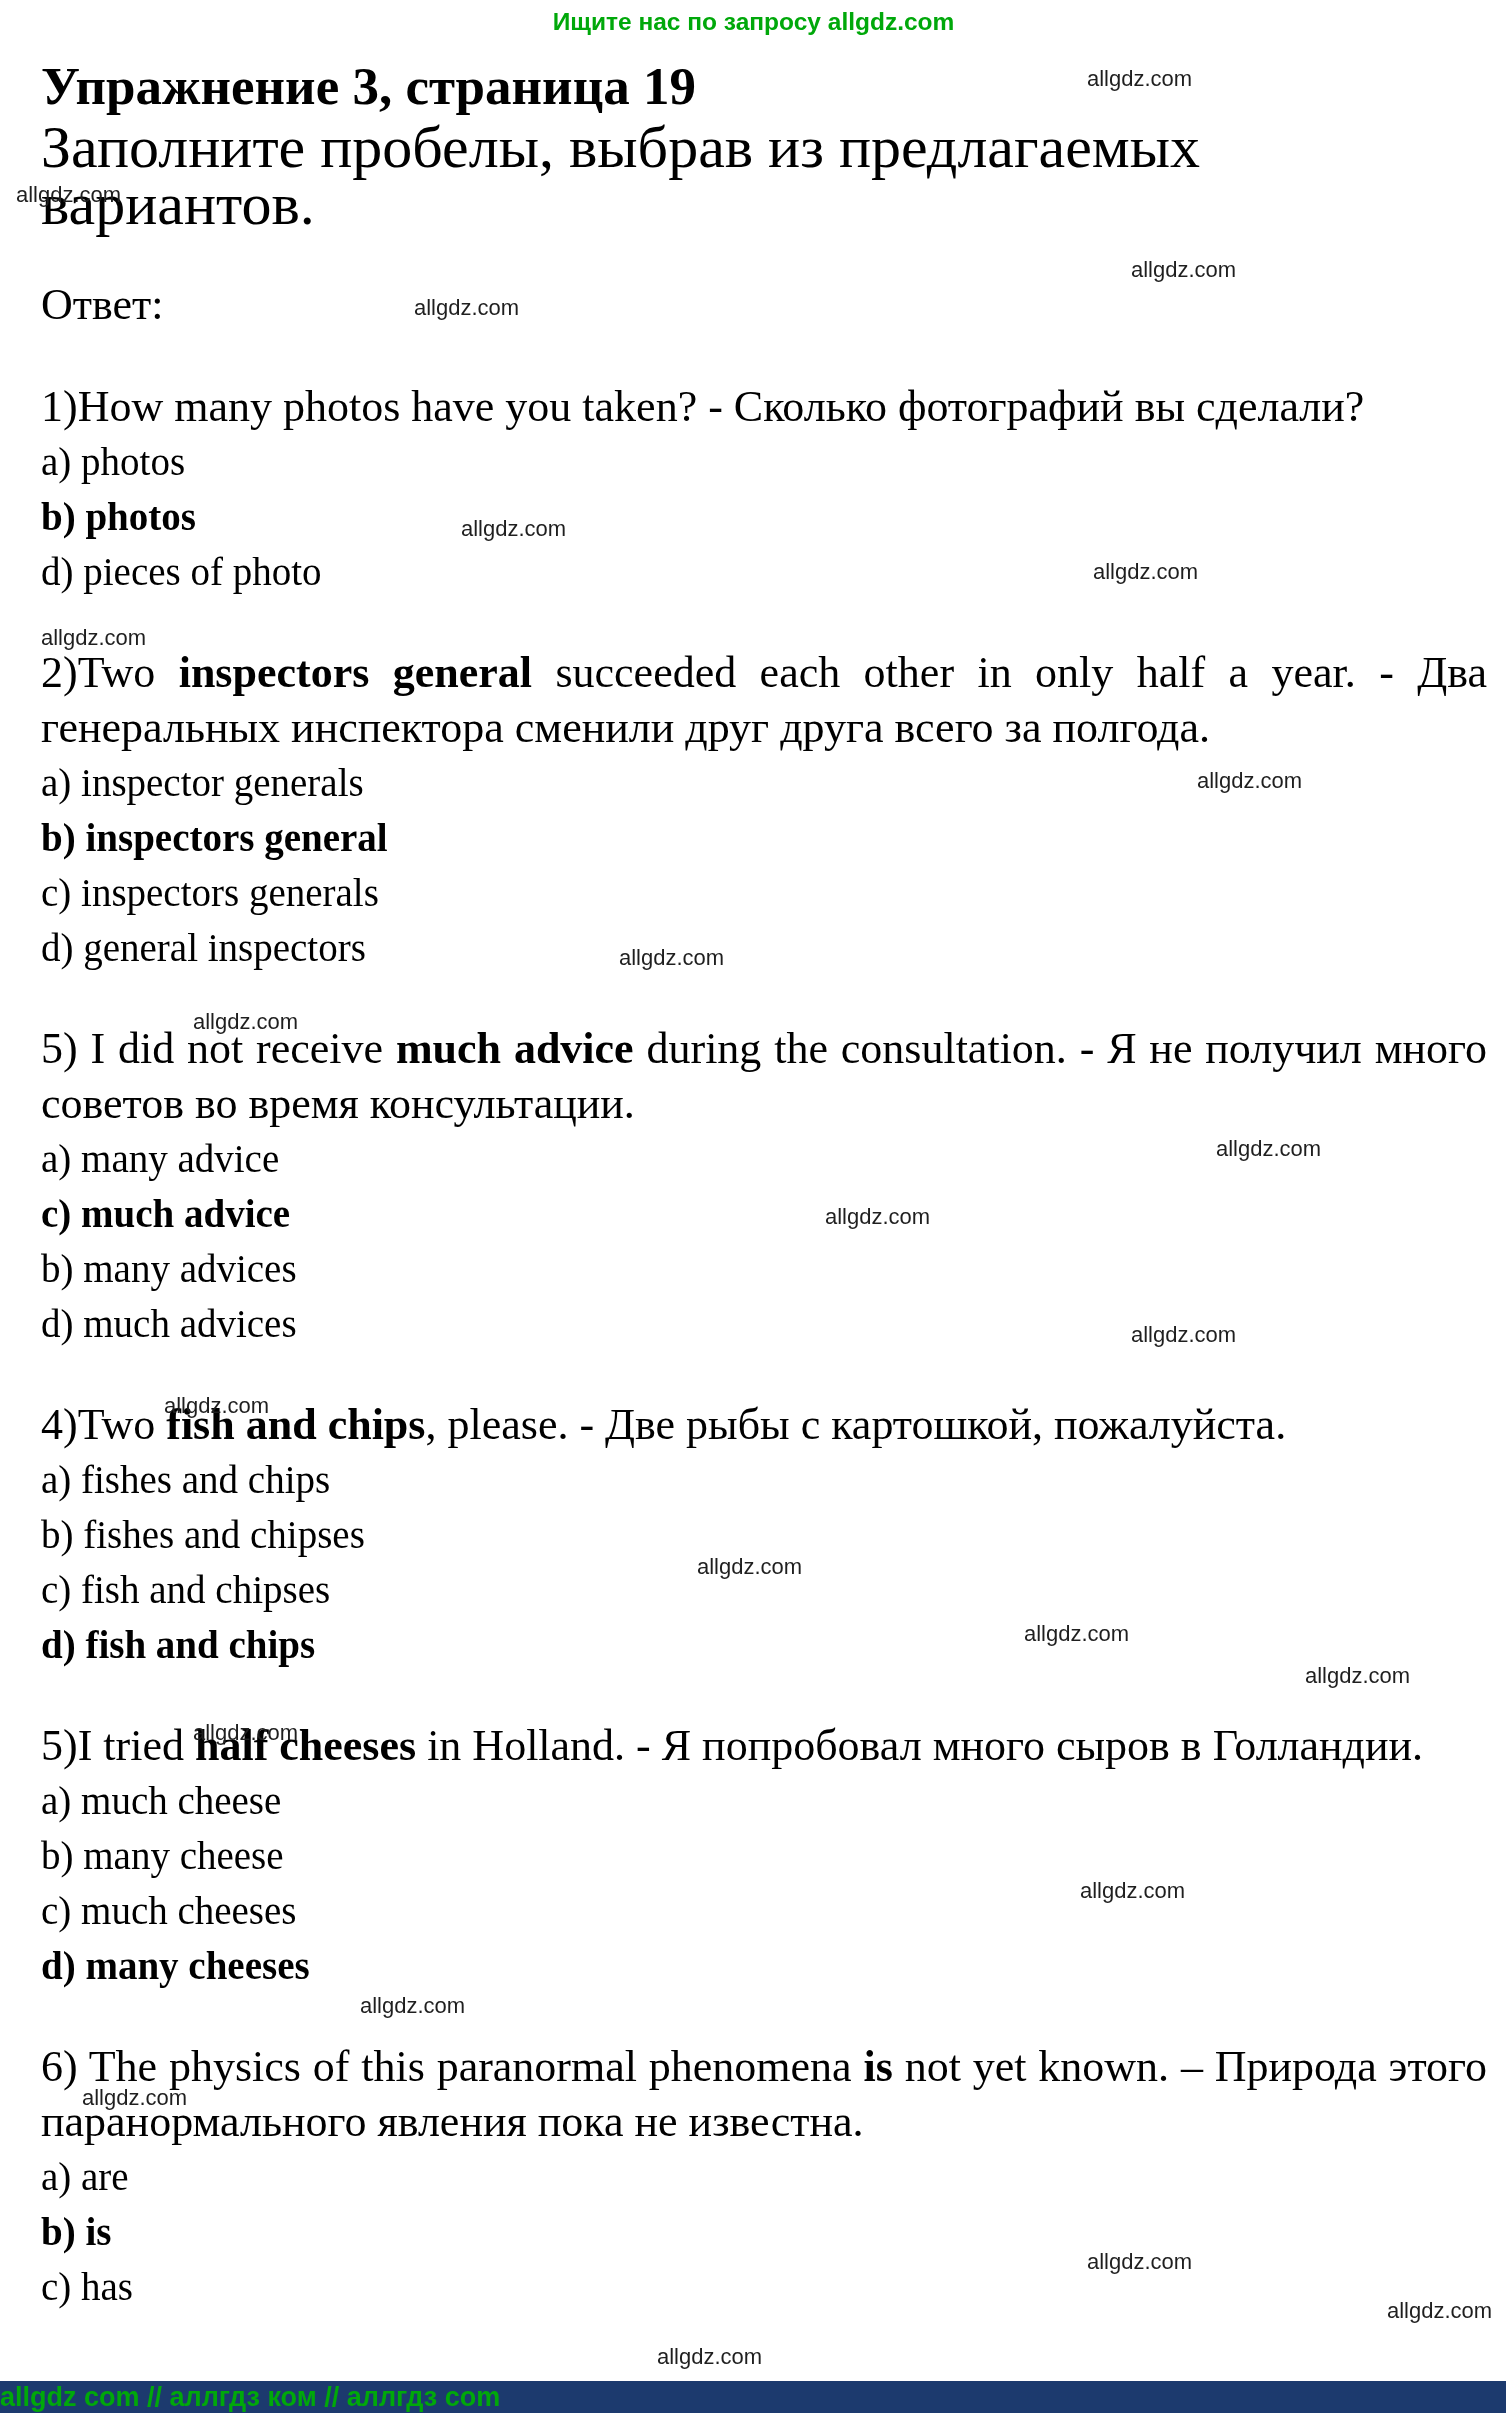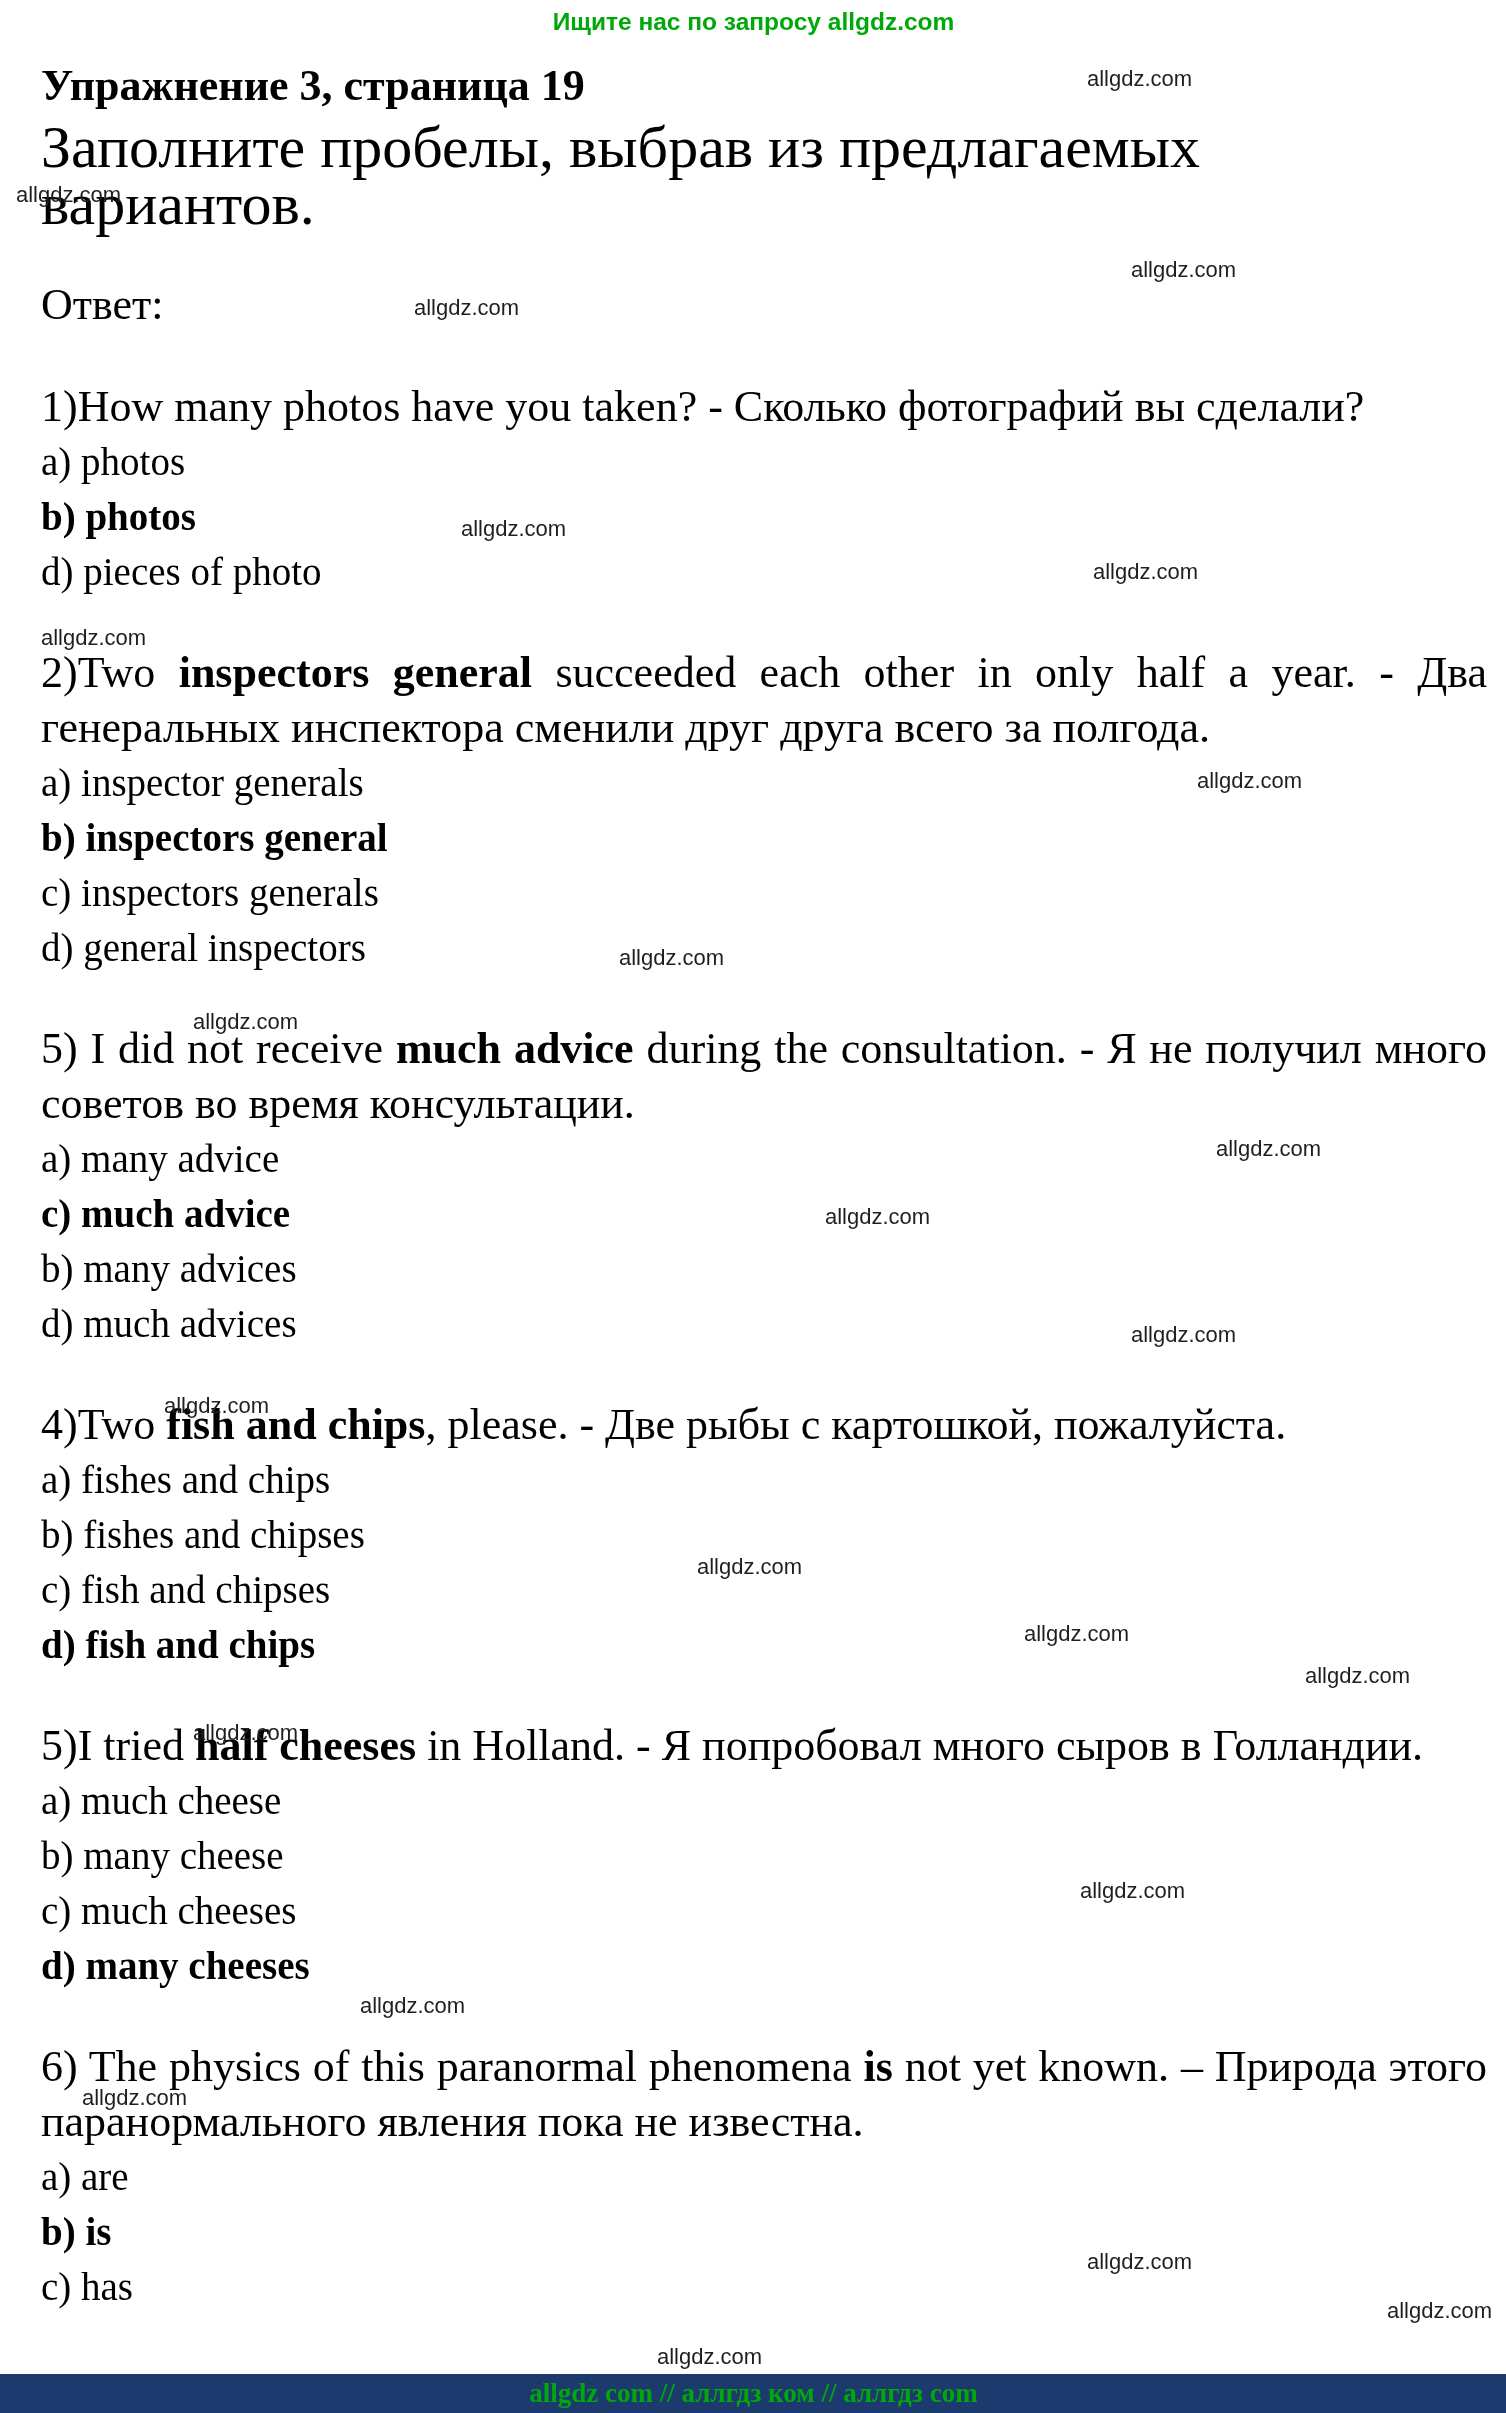"Упражнение 3, страница 19" .title { font-size: 44px -> 53px }
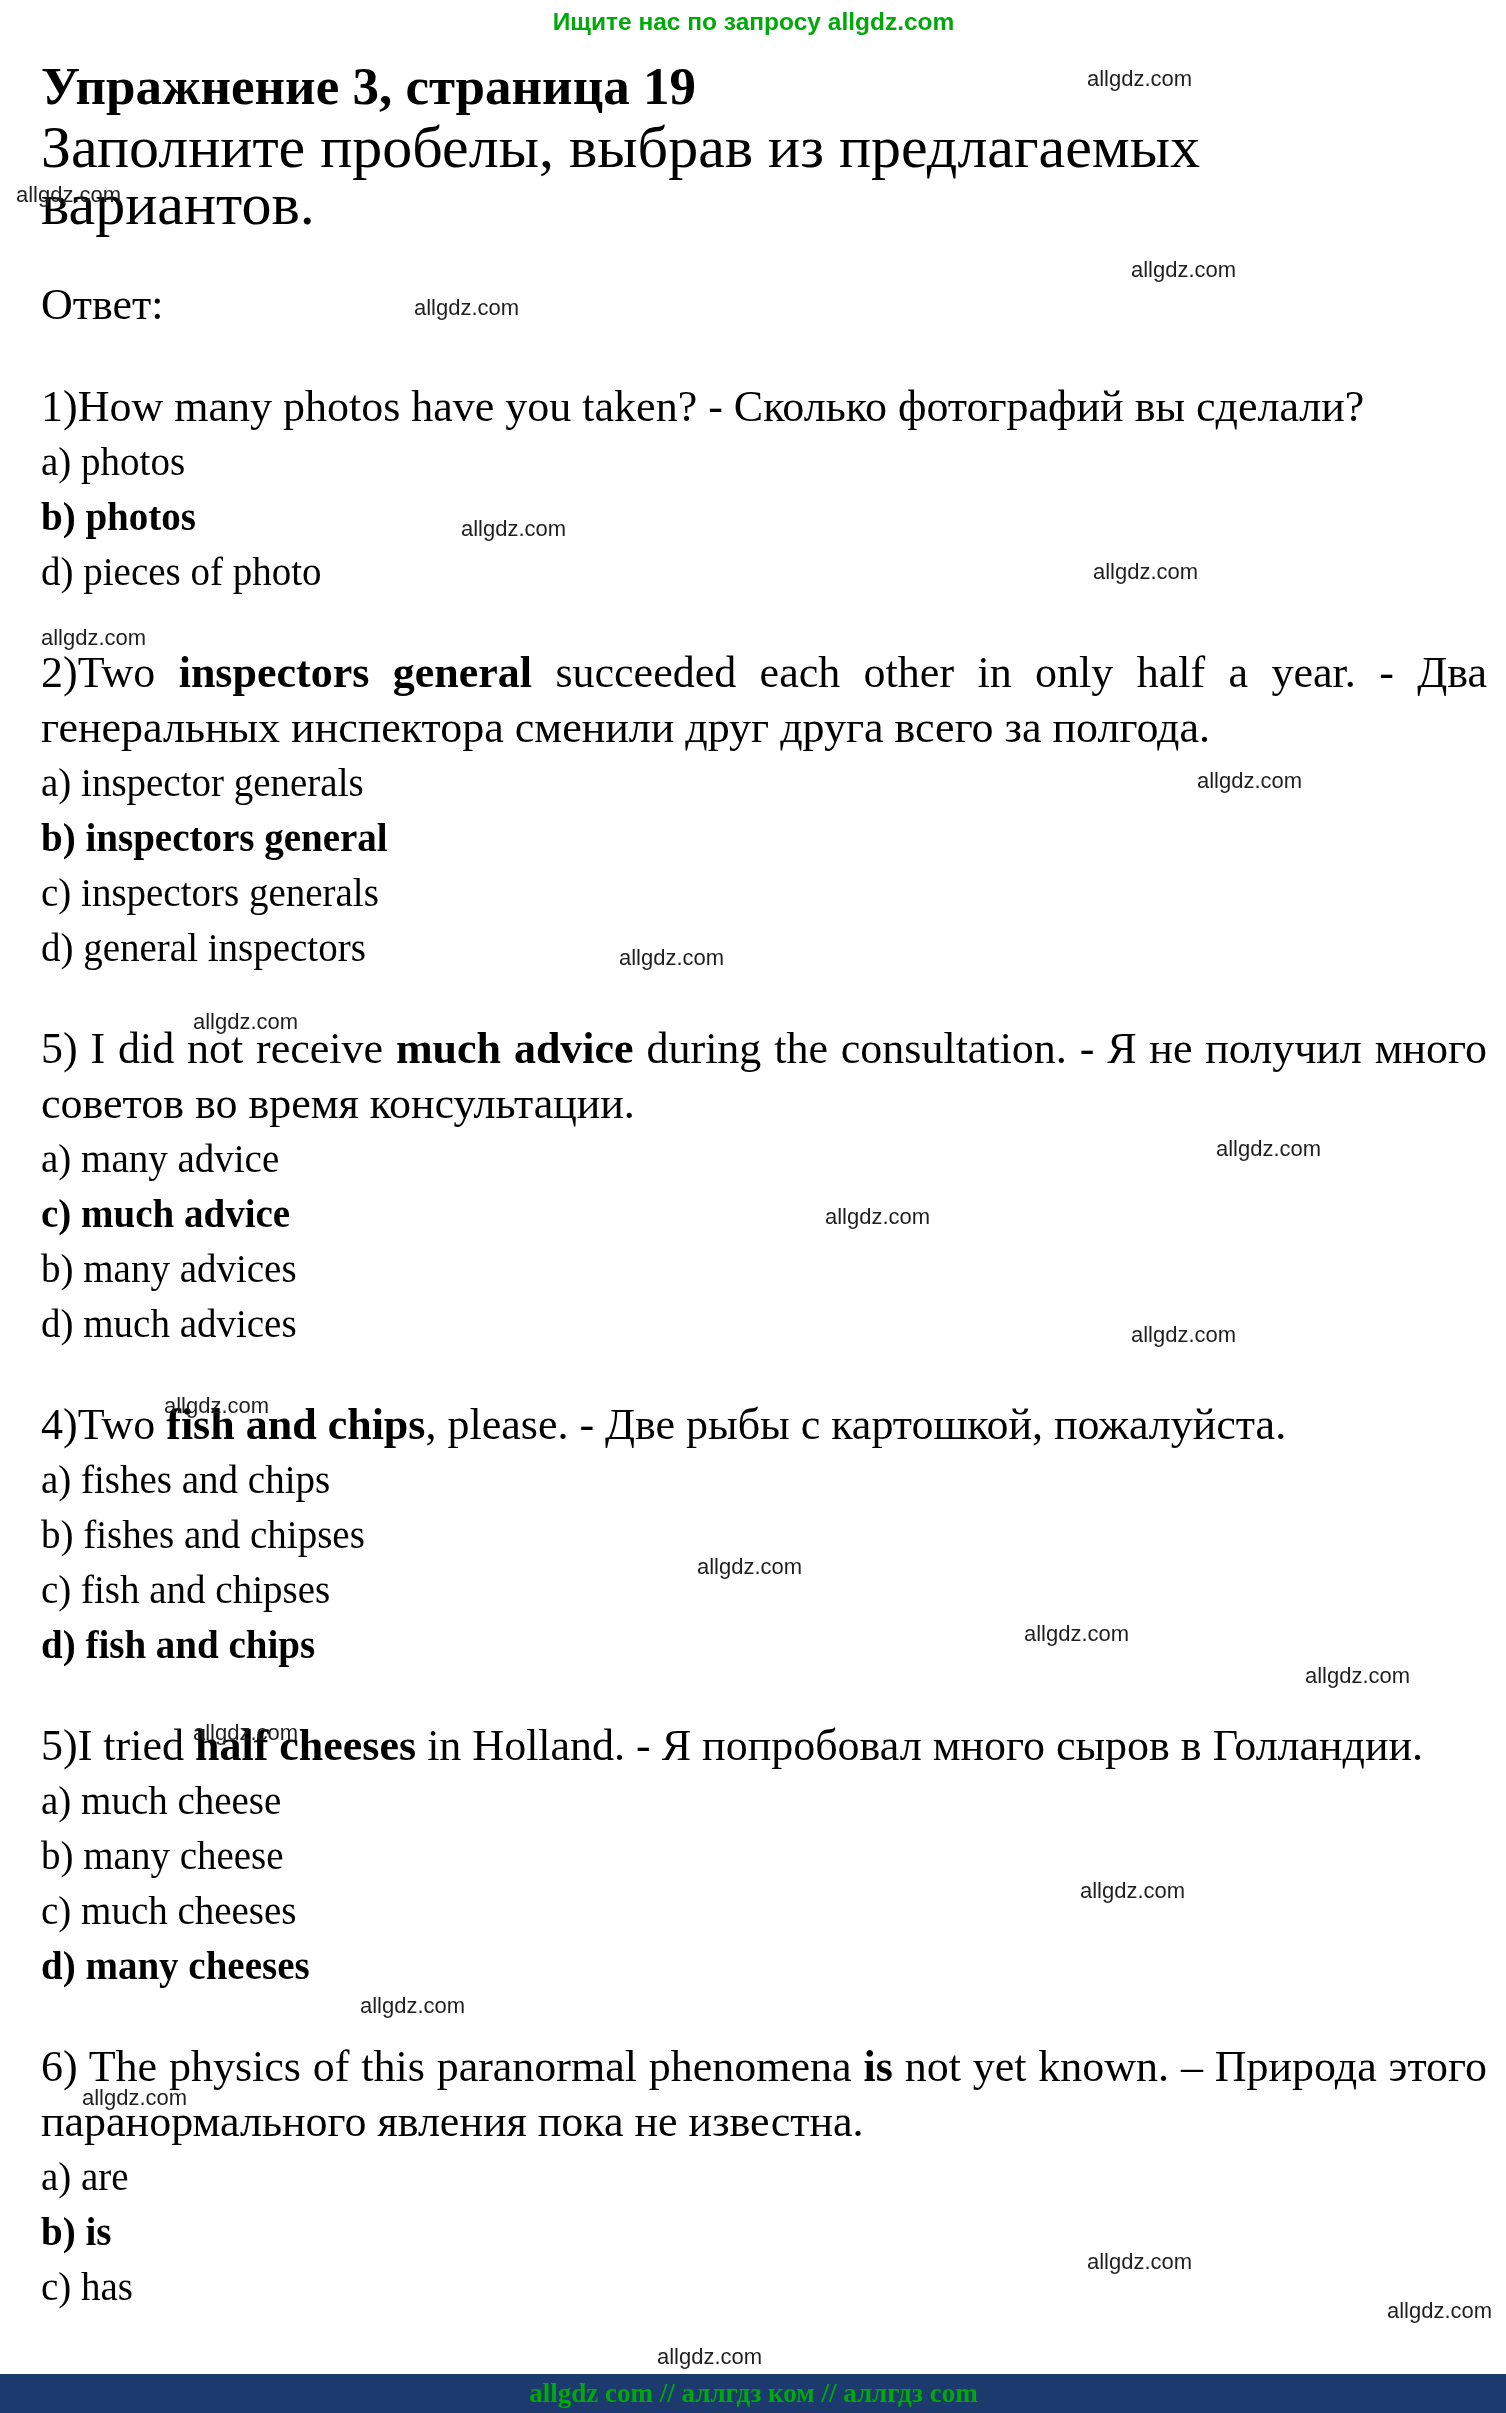"allgdz com // аллгдз ком" .footer { font-family: Liberation Serif, serif -> Liberation Sans, sans-serif; height: 39px -> 32px; justify-content: center -> flex-start }
